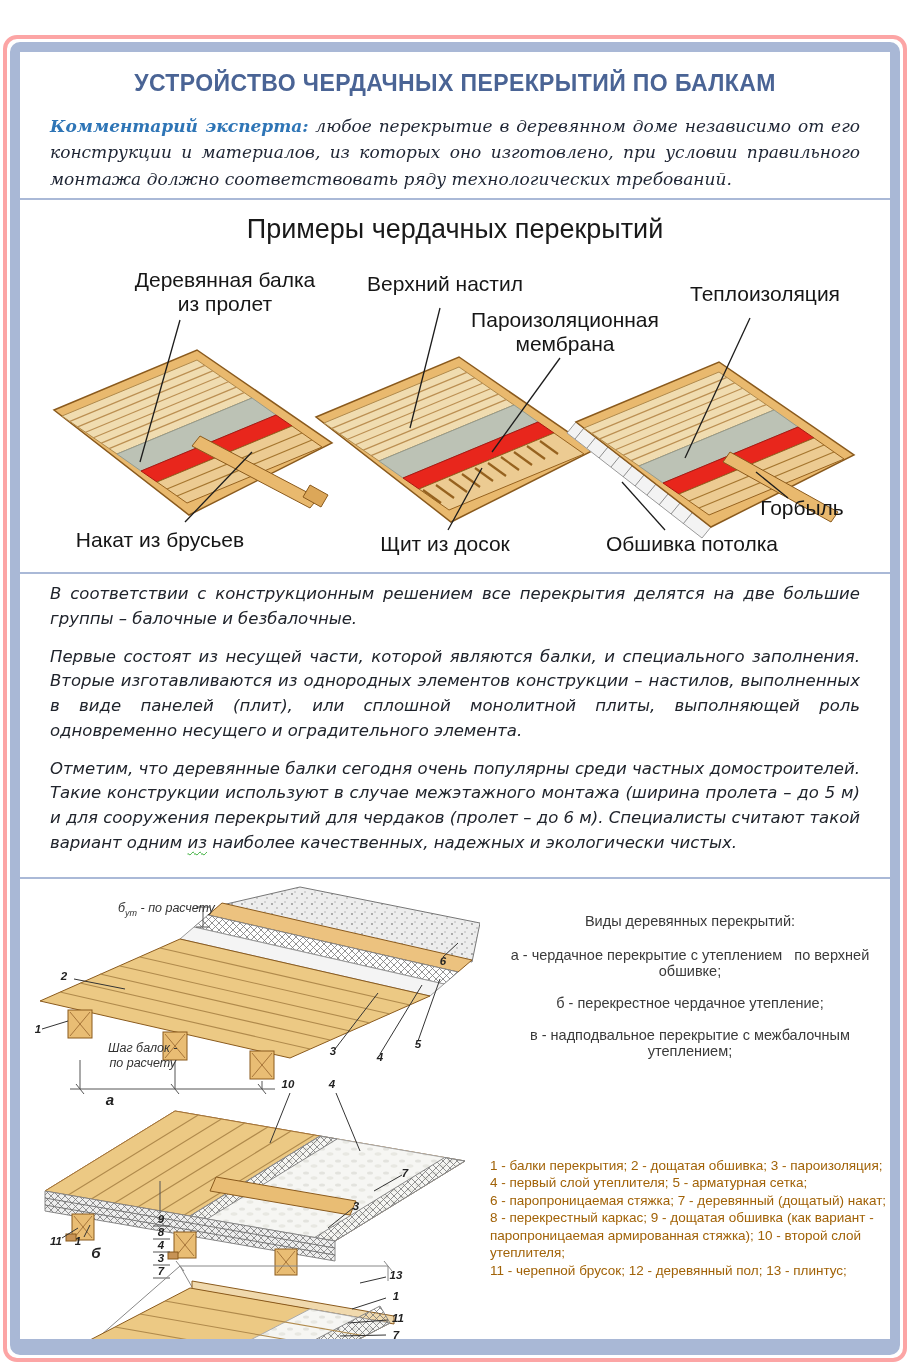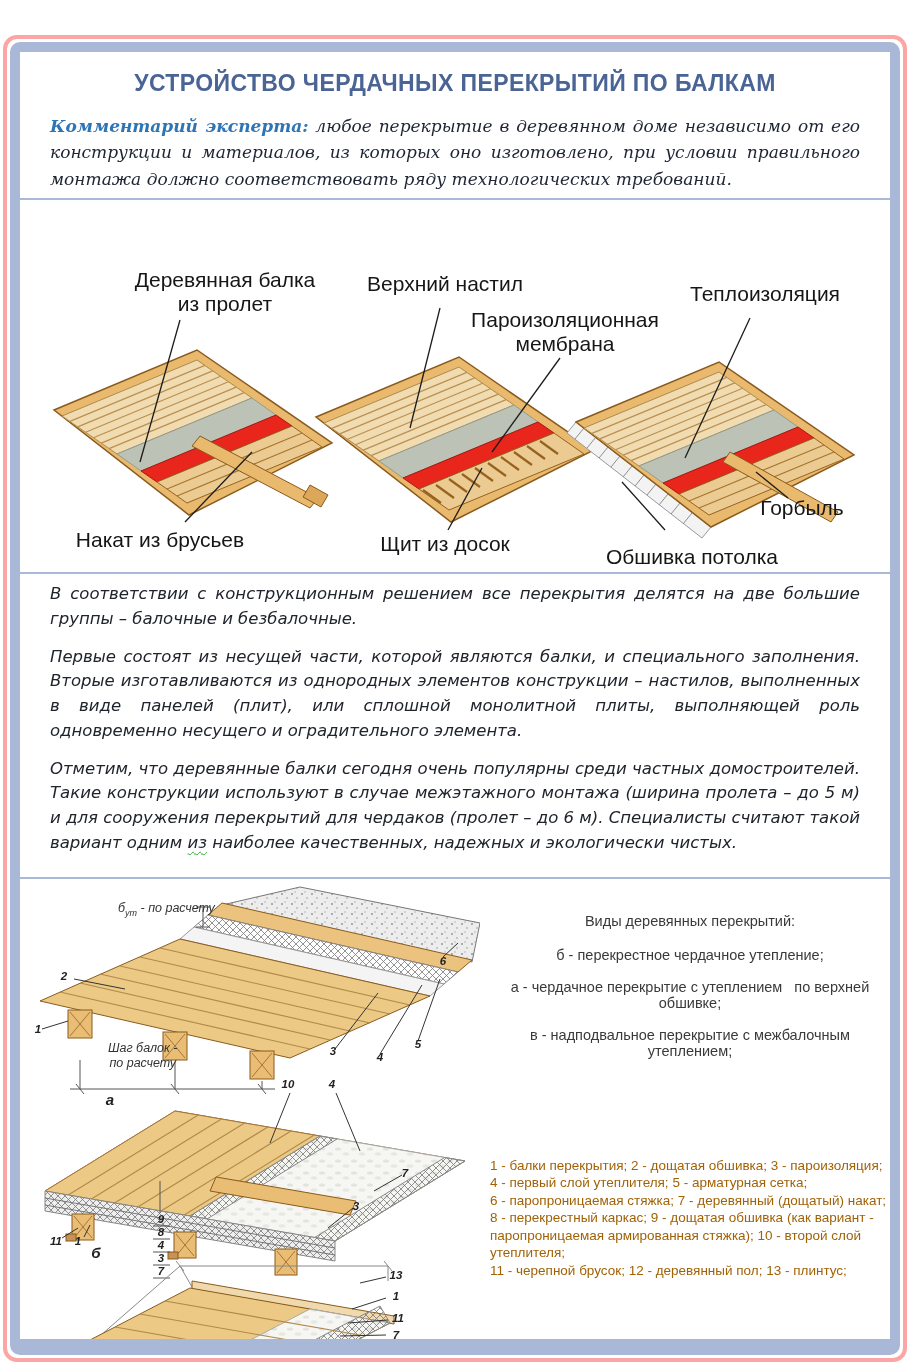"Примеры чердачных перекрытий" div.ex-heading { html: none -> <div>Примеры чердачных перекрытий</div> }
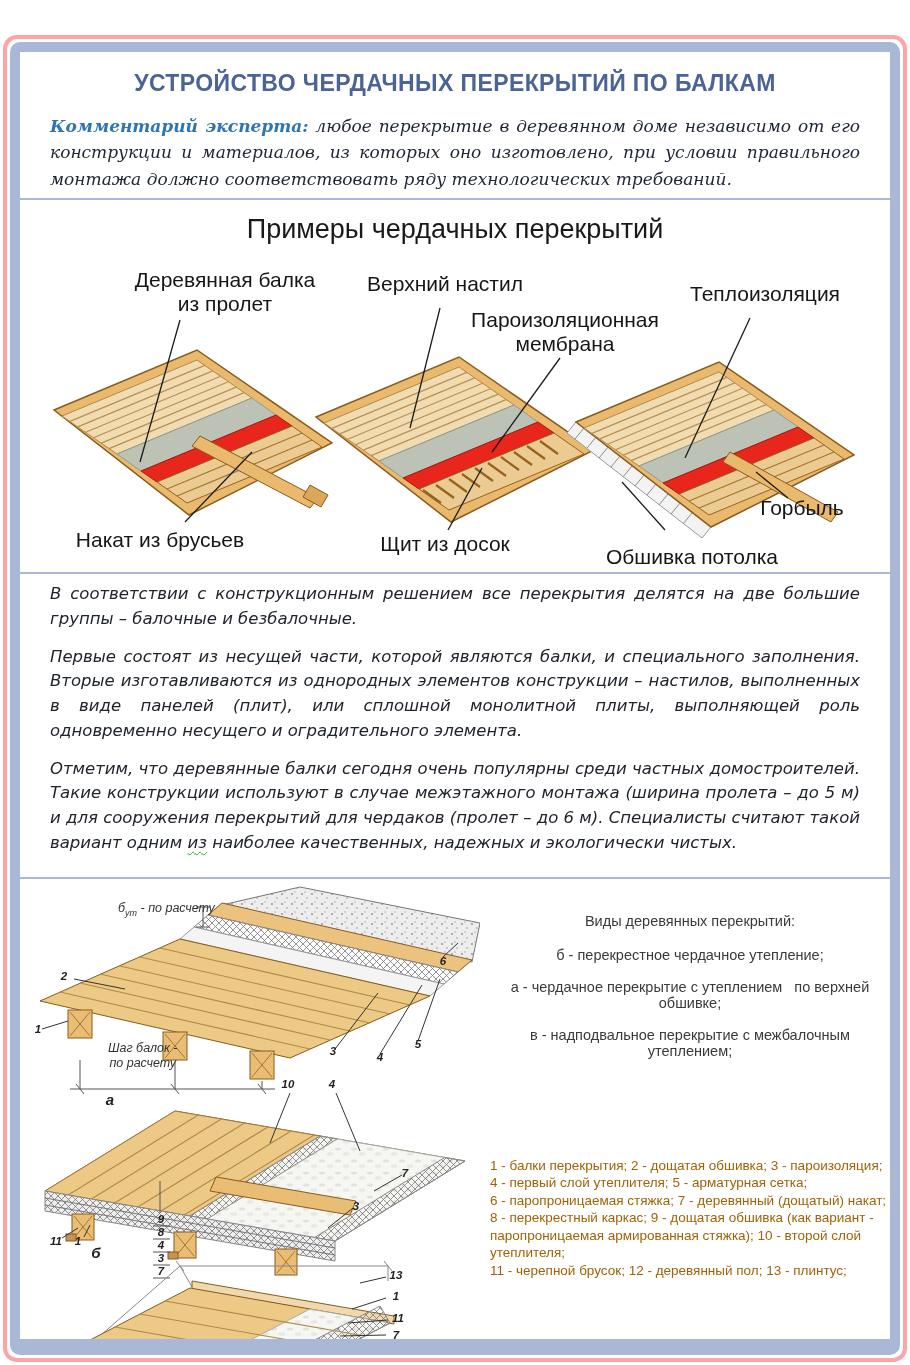"Обшивка потолка" div.ex-label { top: 345px -> 332px }
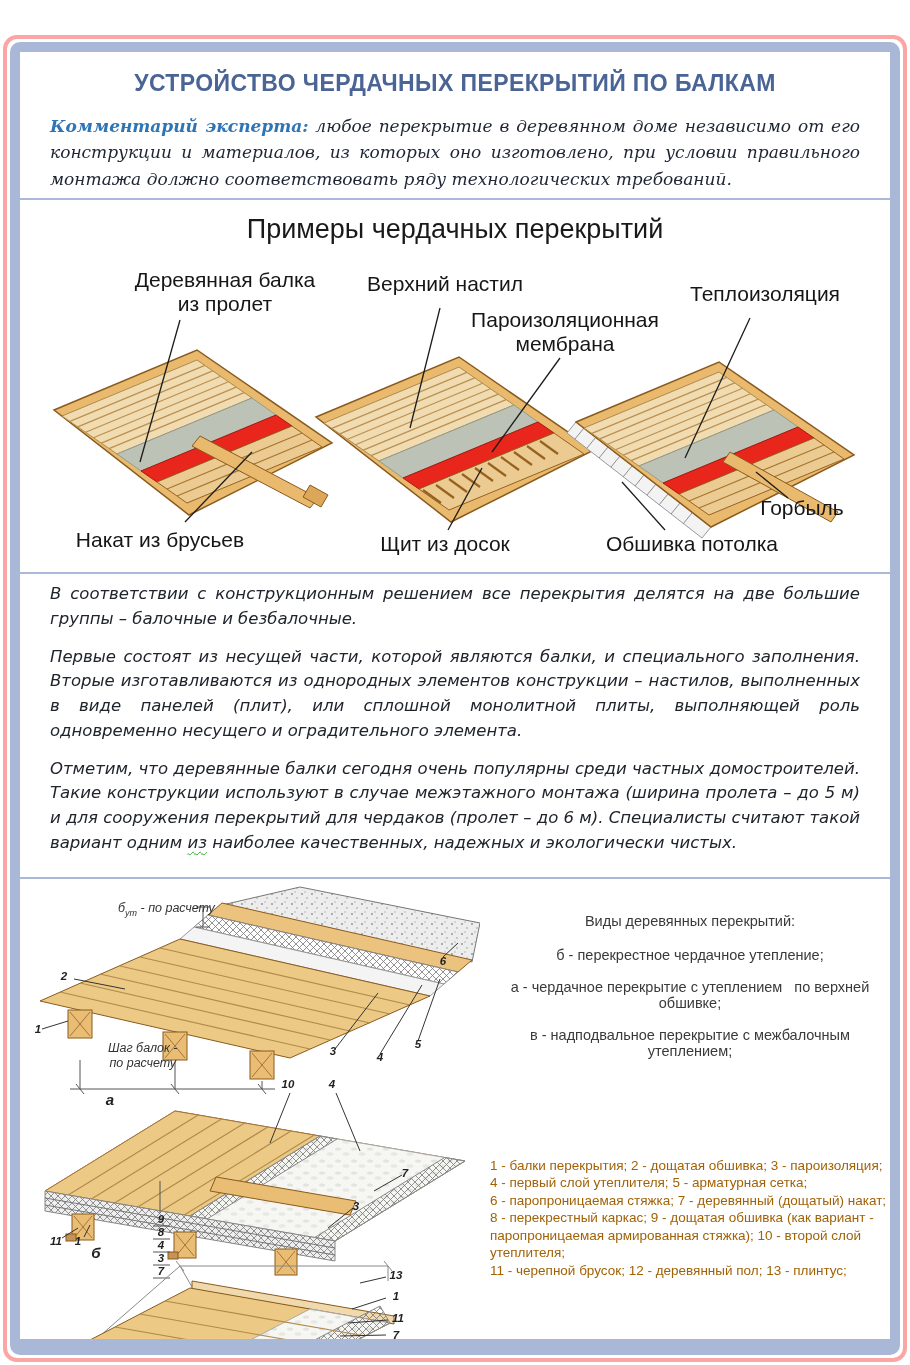"б - перекрестное чердачное утепление;" div.t-item { order: before "а - чердачное перекрытие с" -> after "а - чердачное перекрытие с" }
